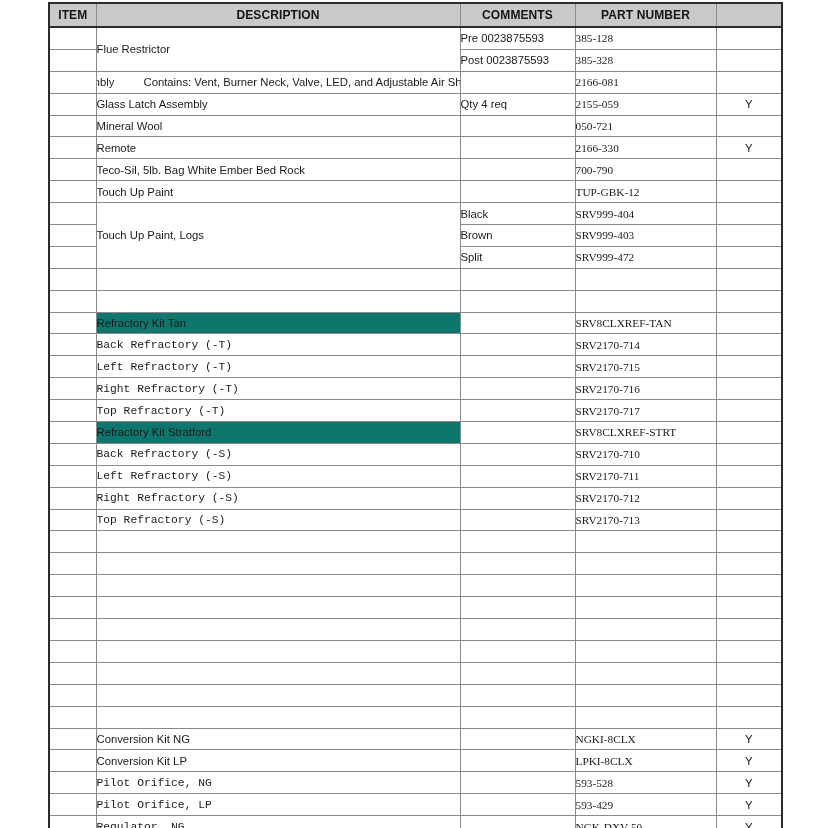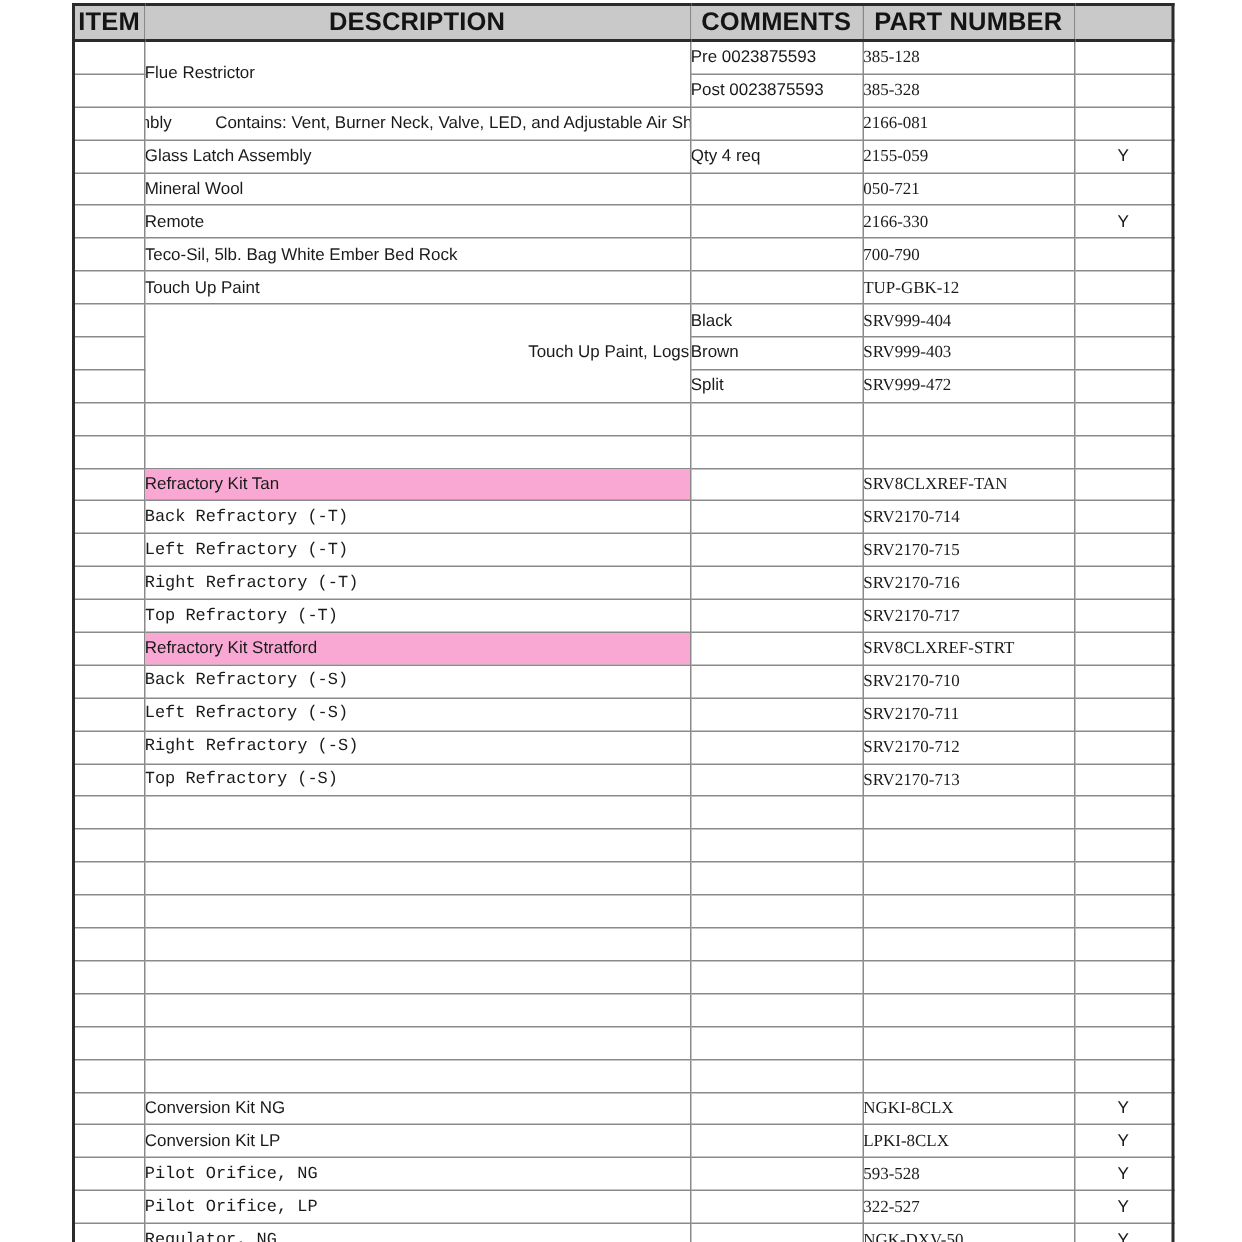"ITEM" table.parts-table tr.header-row th { font-size: 17px -> 12px }
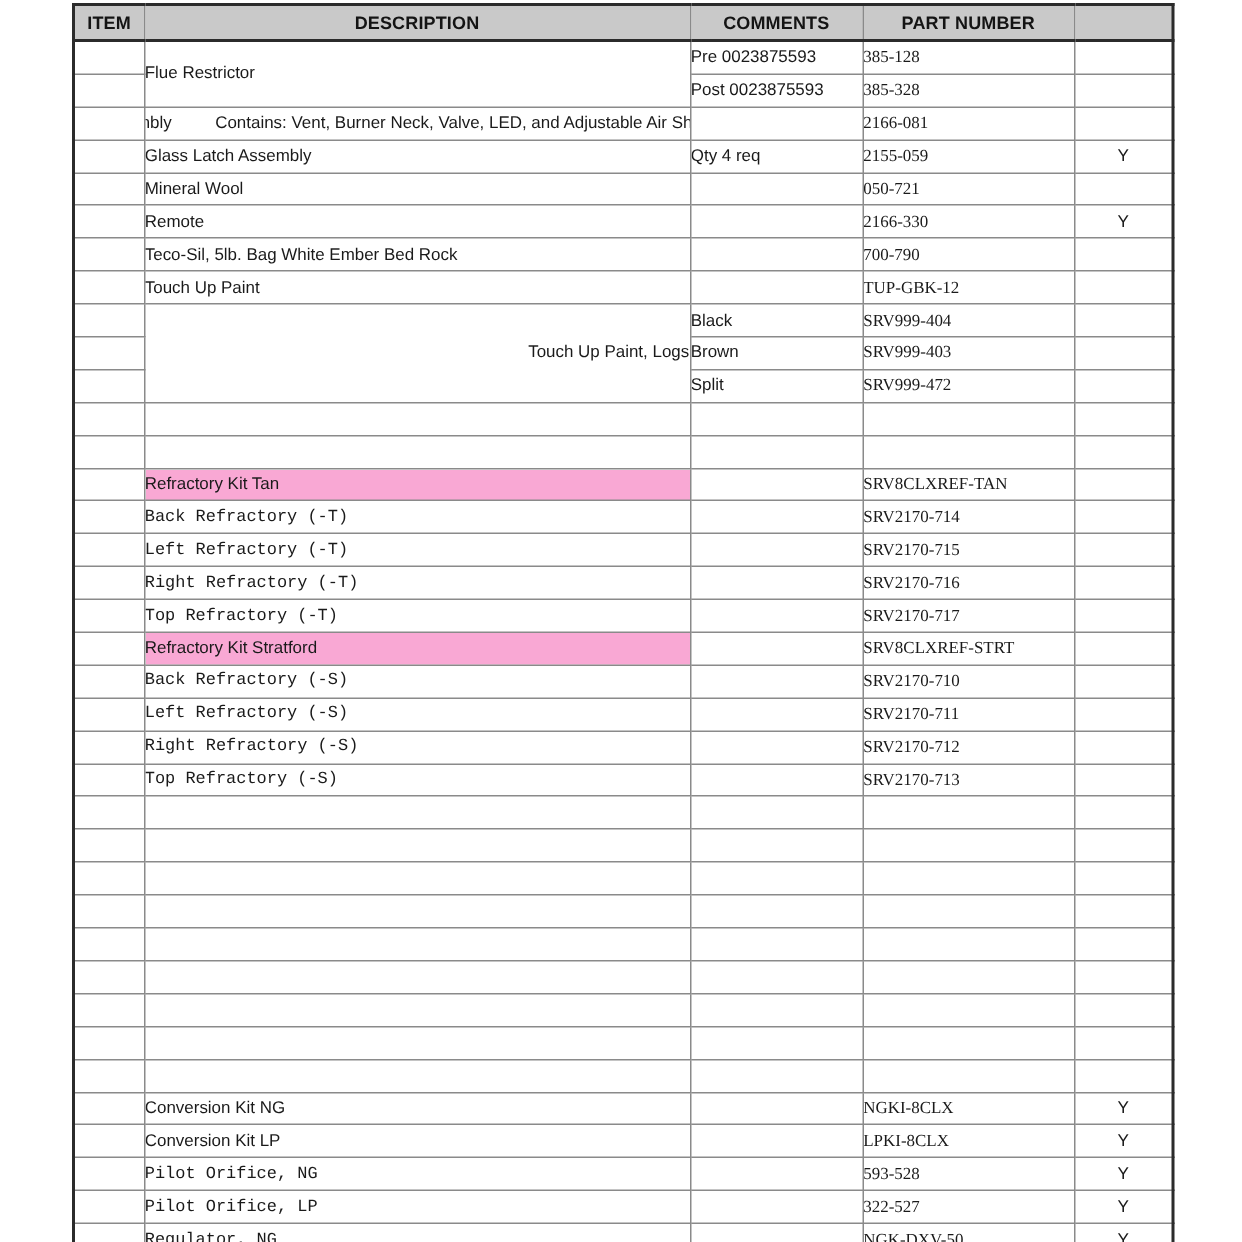"Touch Up Paint, Logs" td.tall-3 { text-align: right -> none }
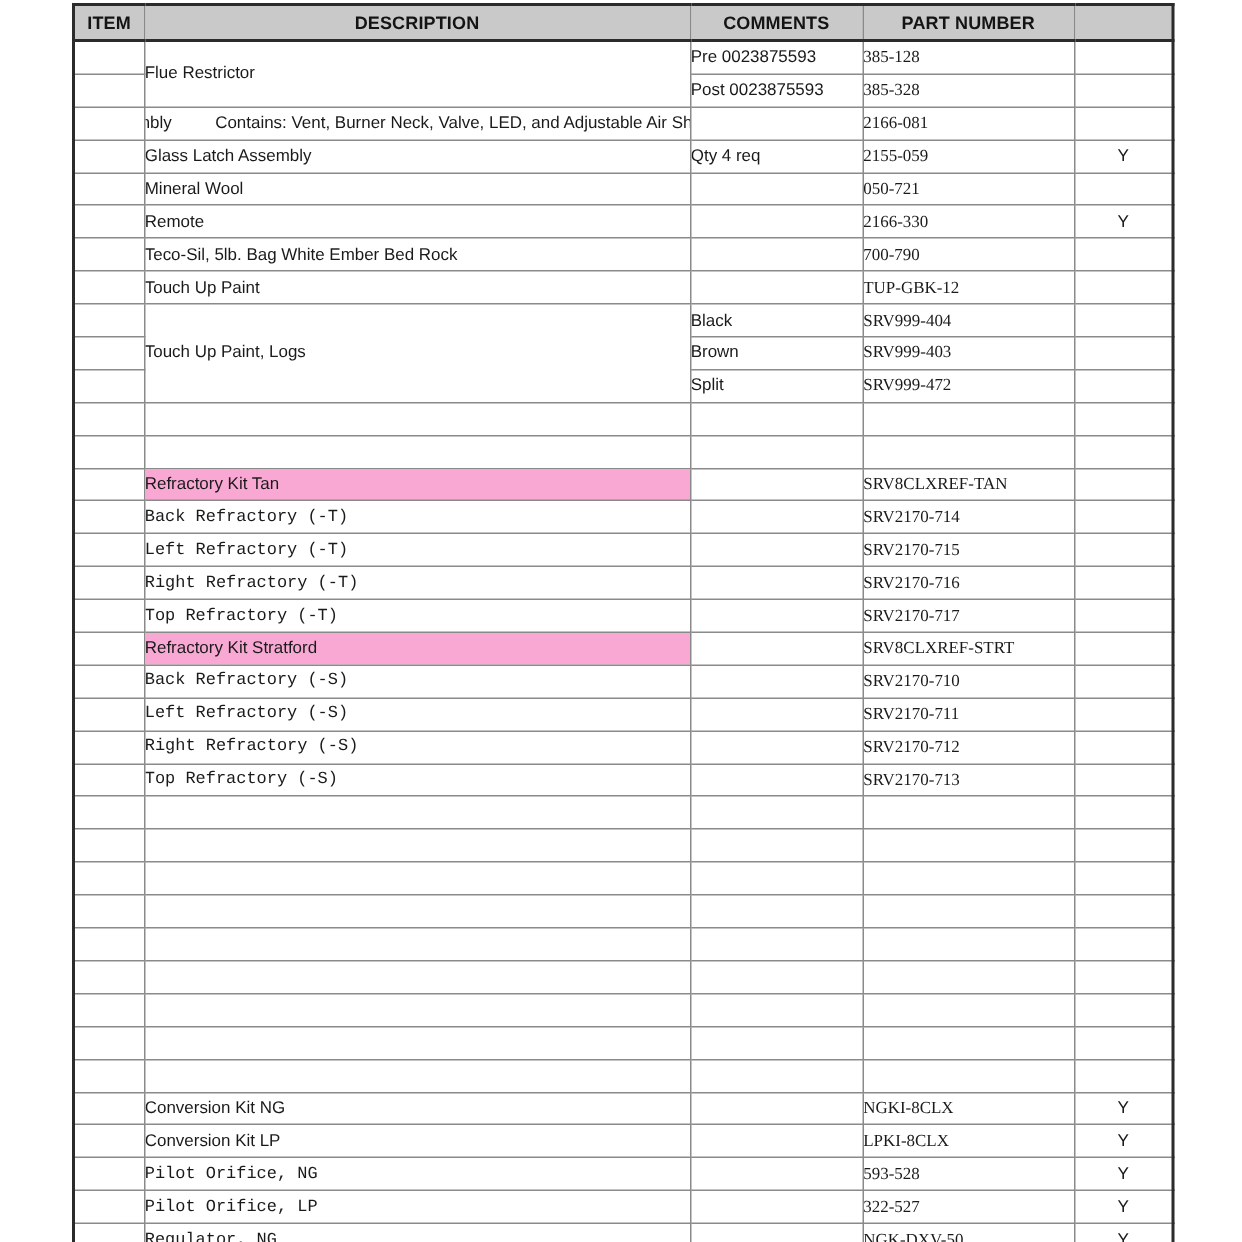"Refractory Kit Tan" td.shaded { background: #f9a8d4 -> #0f766e }
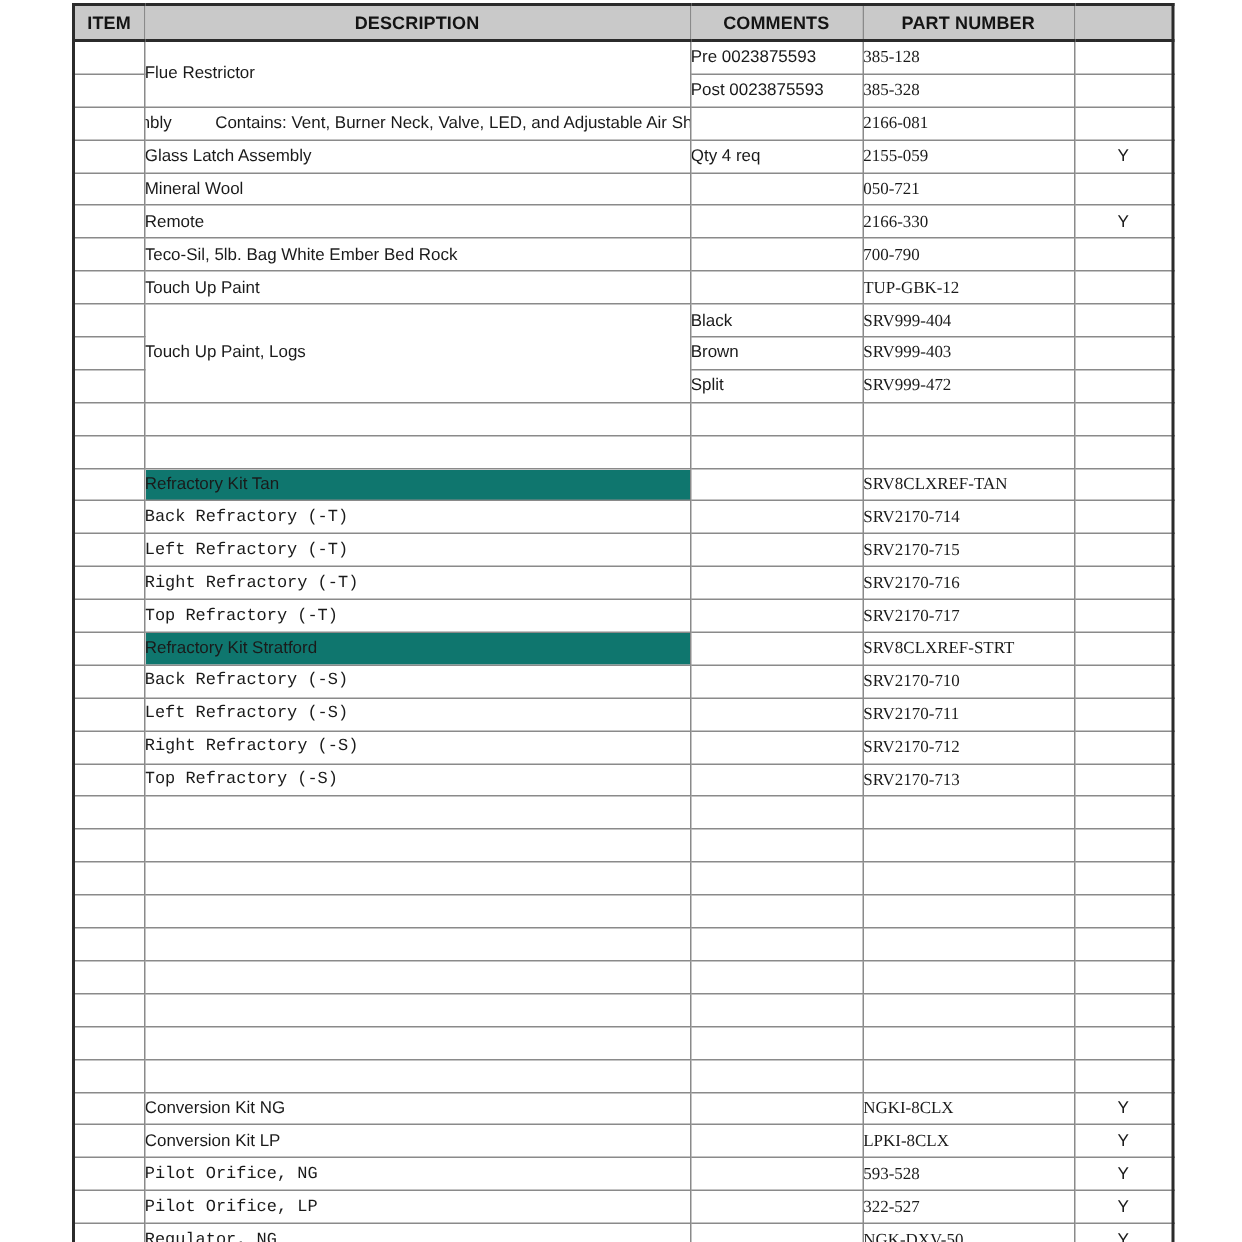"322-527" td.col-part { text: 322-527 -> 593-429 }
